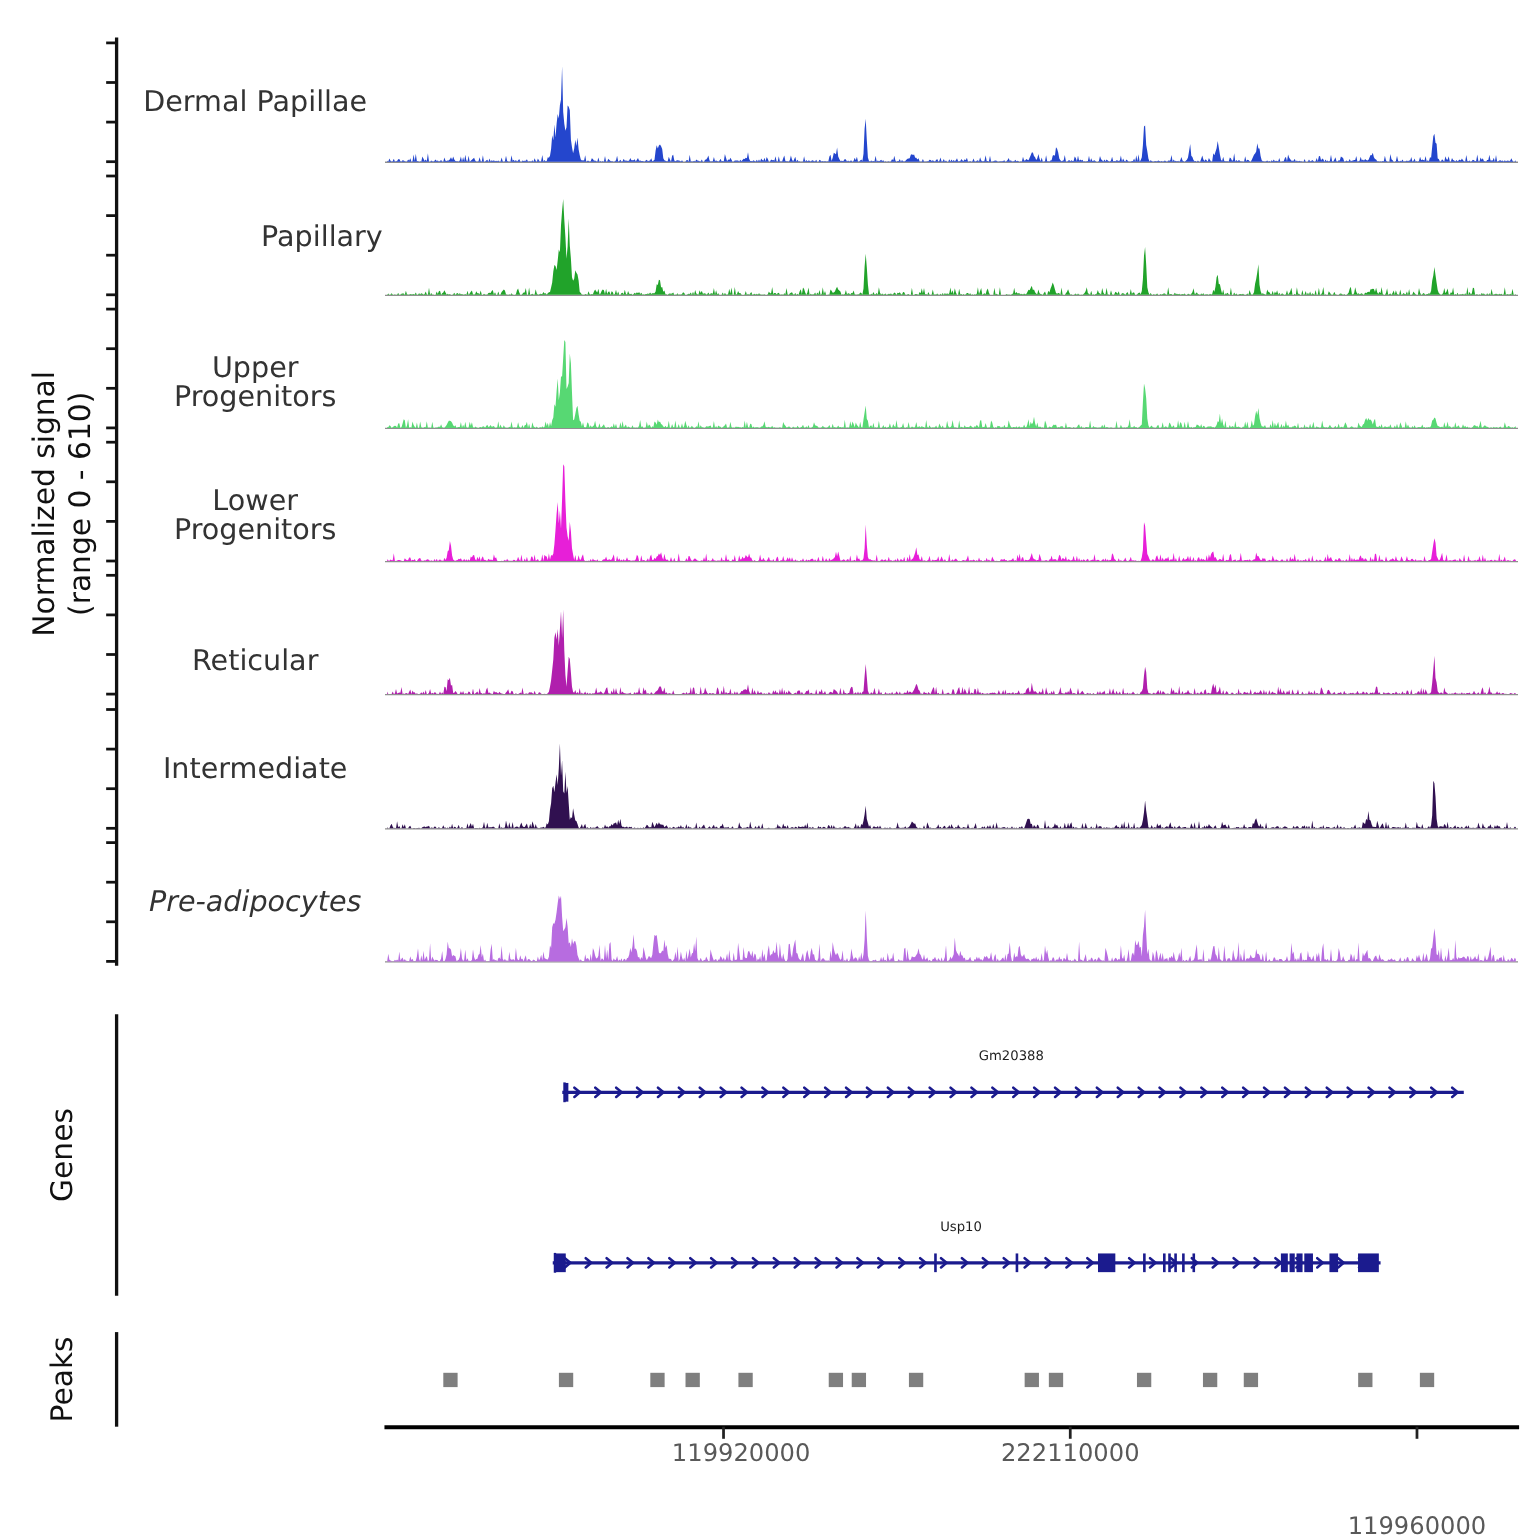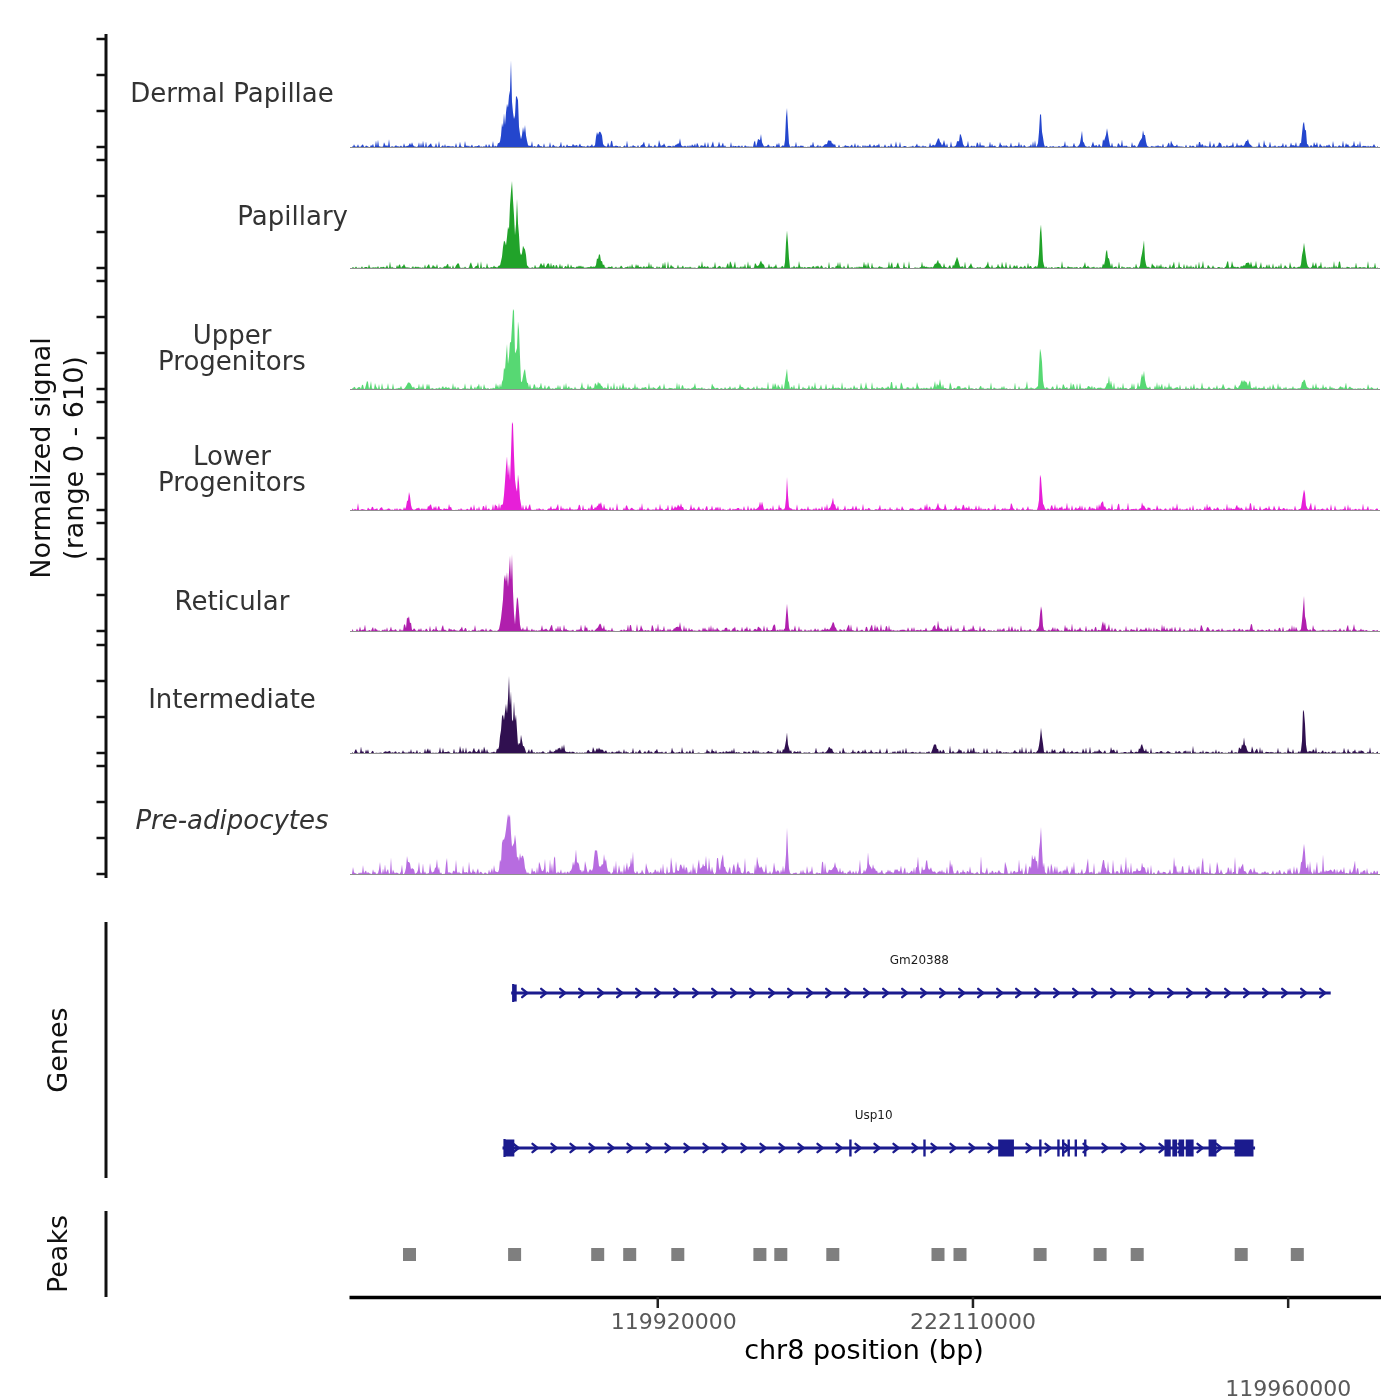"chr8 position (bp)" div.xtitle { html: <div>chr8 position (bp)</div> -> none }
